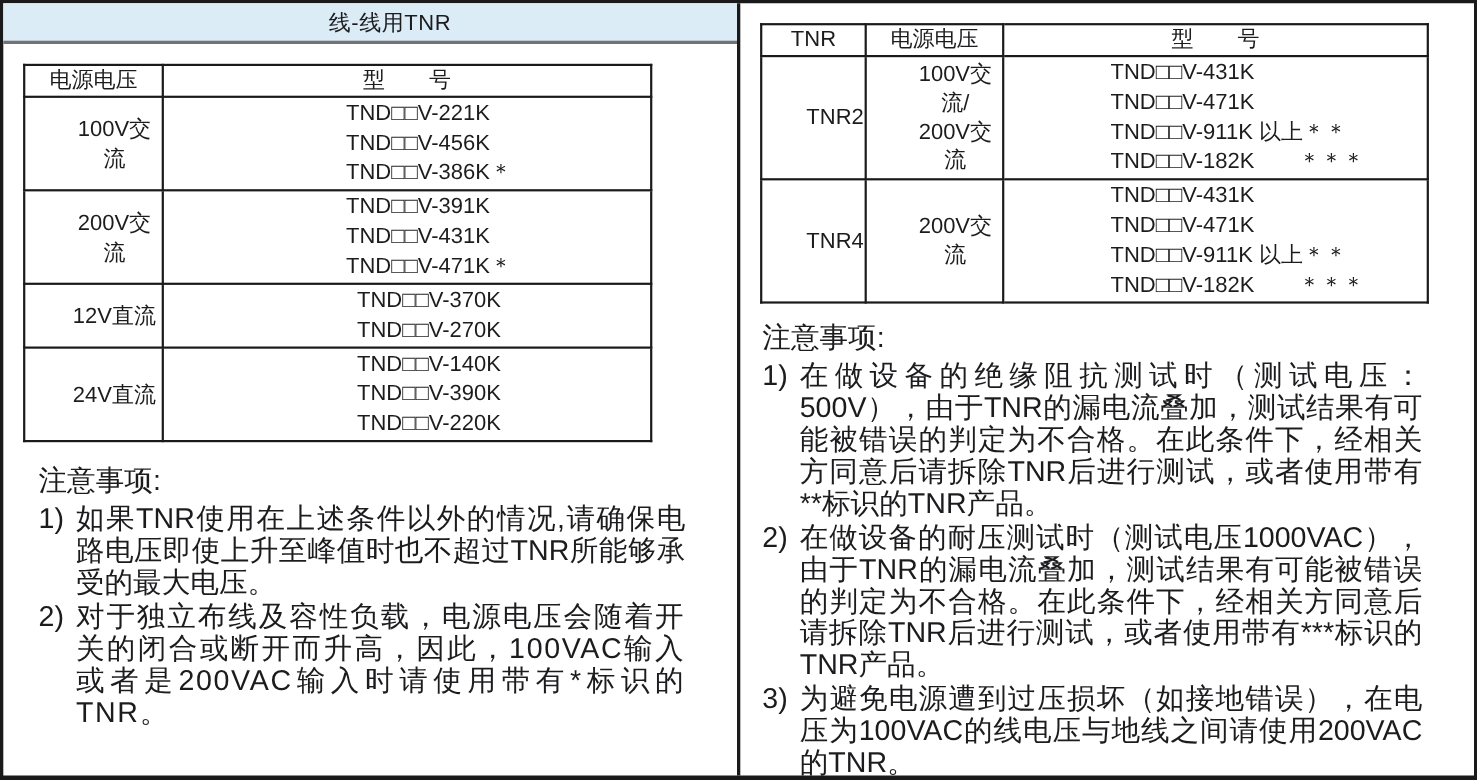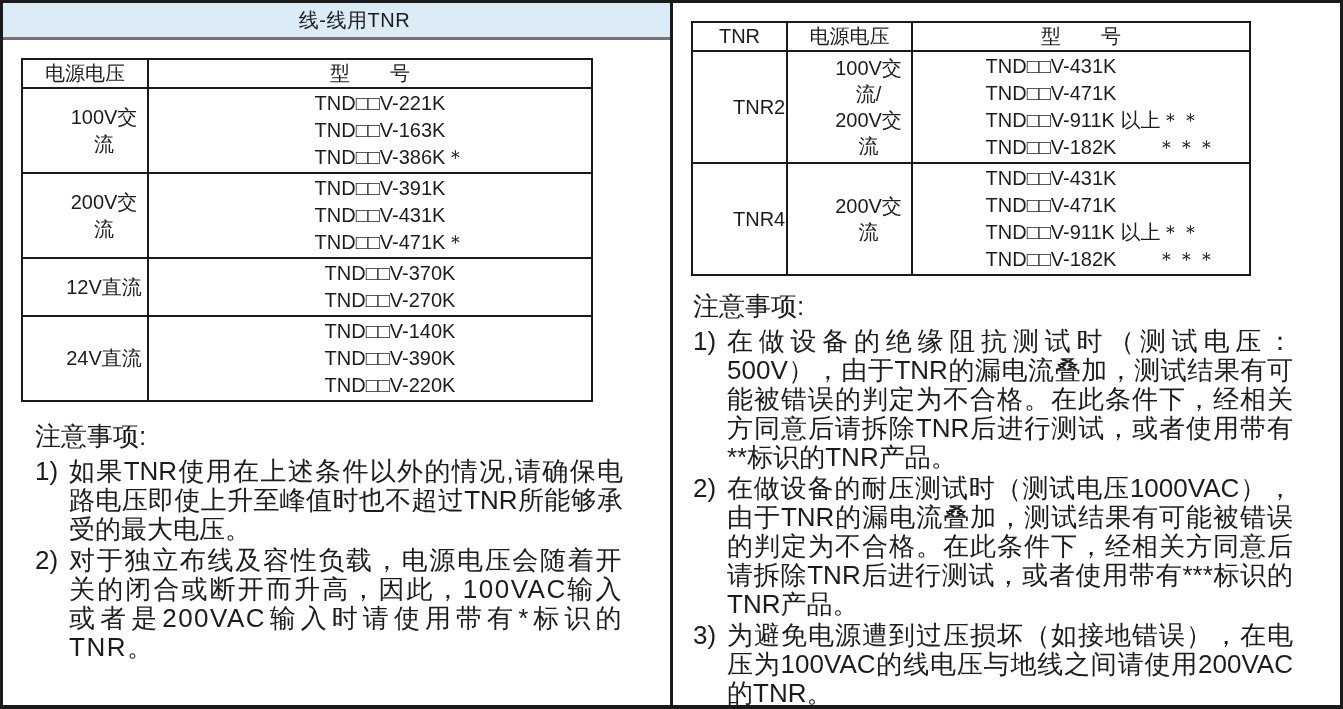"TNR" .right-table { width: 560px -> 608px }
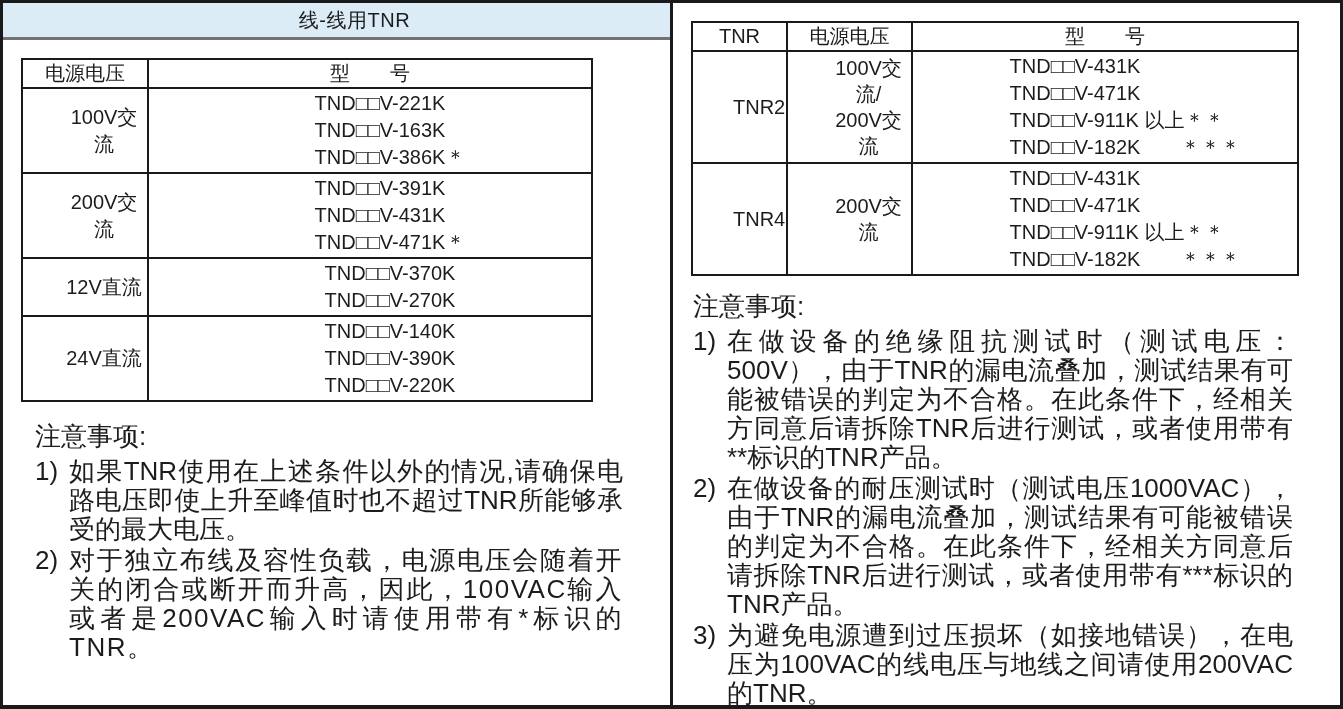"TND□□V-163K" div.model-line { text: V-163K -> V-456K }
